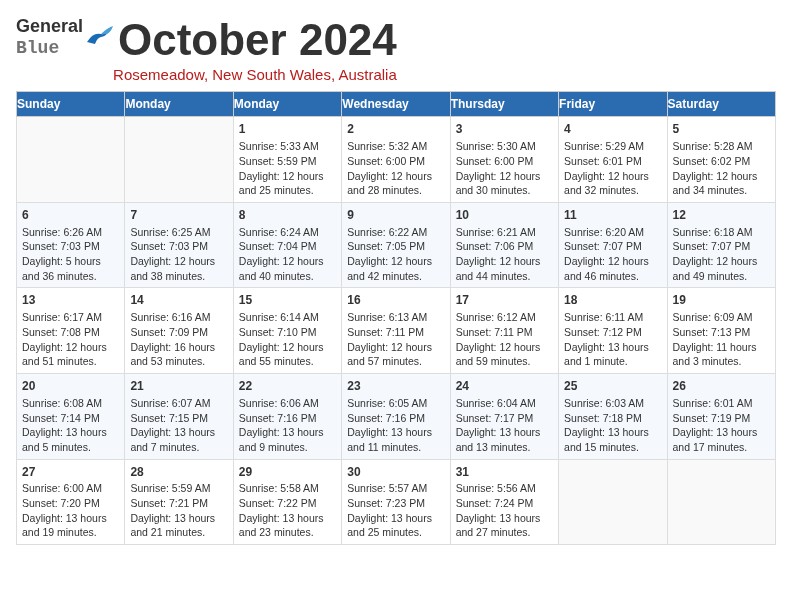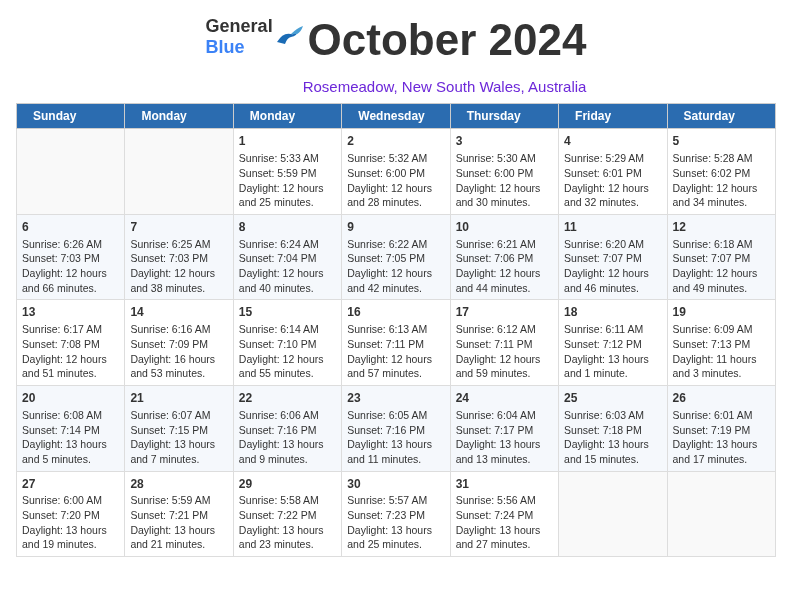"General" .header { justify-content: center -> flex-start }
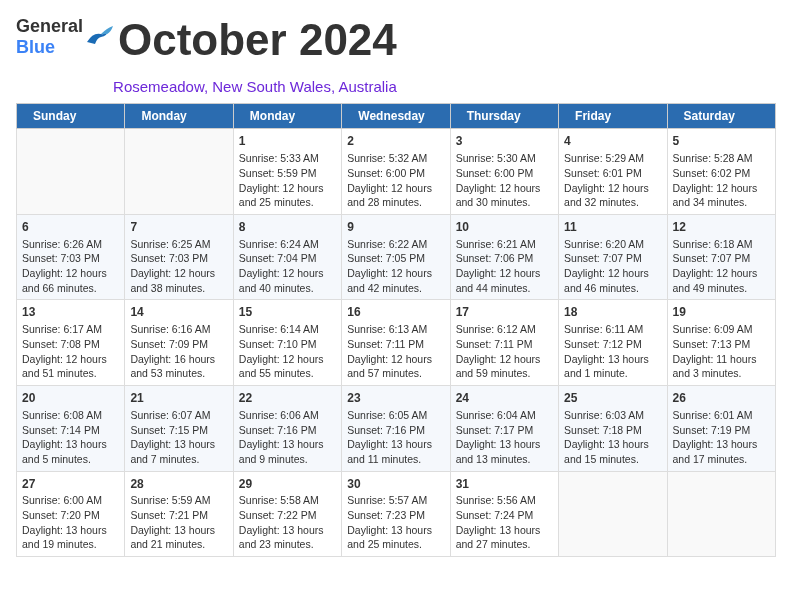"Blue" .logo-blue { color: #3b82f6 -> #737373; font-family: none -> Liberation Mono, monospace }
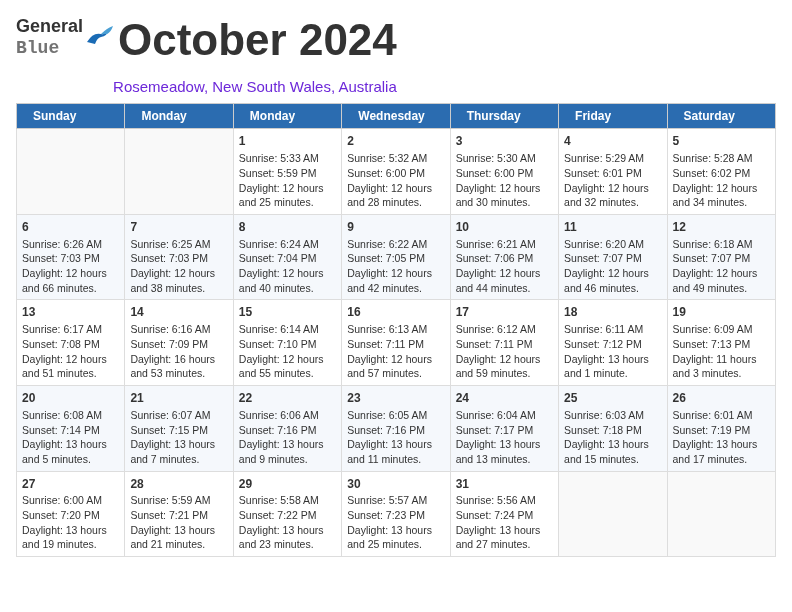"Rosemeadow, New South Wales, Australia" .location { color: #6d28d9 -> #b91c1c; margin-top: 14px -> 2px }
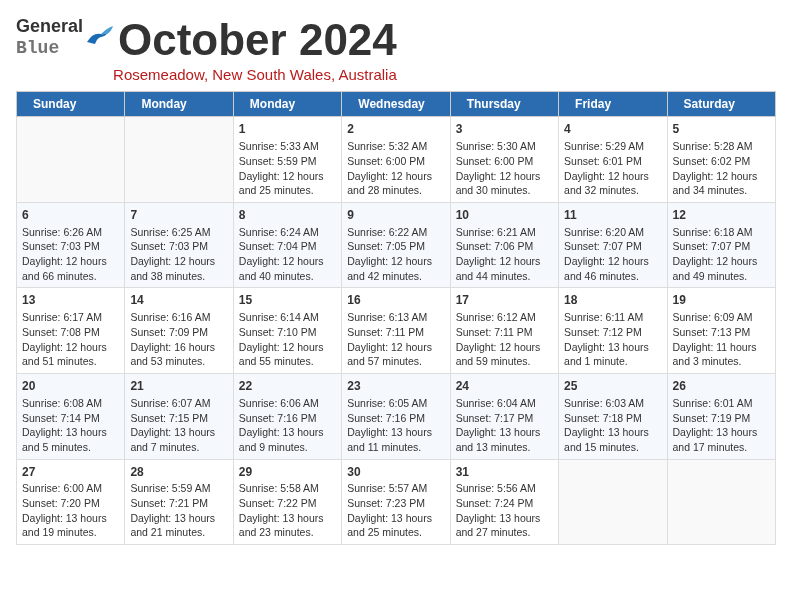"Sunday" th { padding: 5px 16px -> 5px 0 }
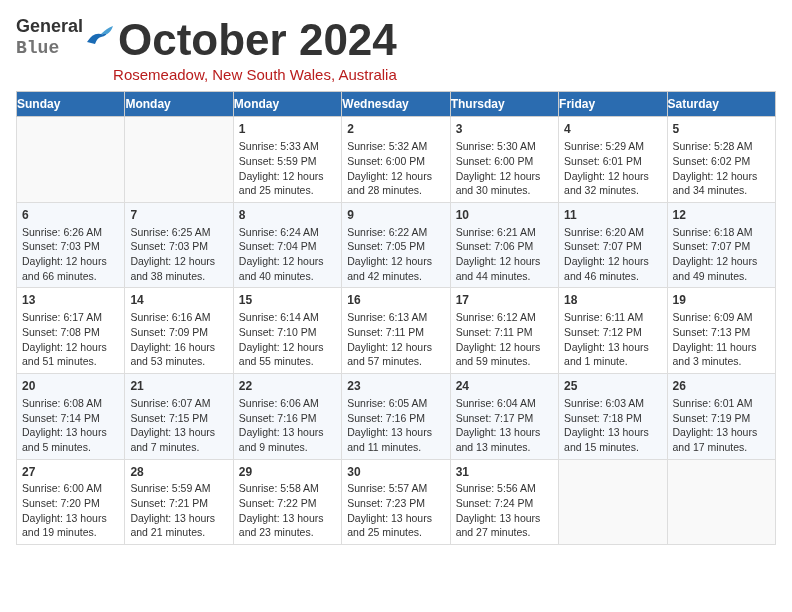"Daylight: 12 hours and 66" span { text: 12 hours and 66 -> 5 hours and 36 }
